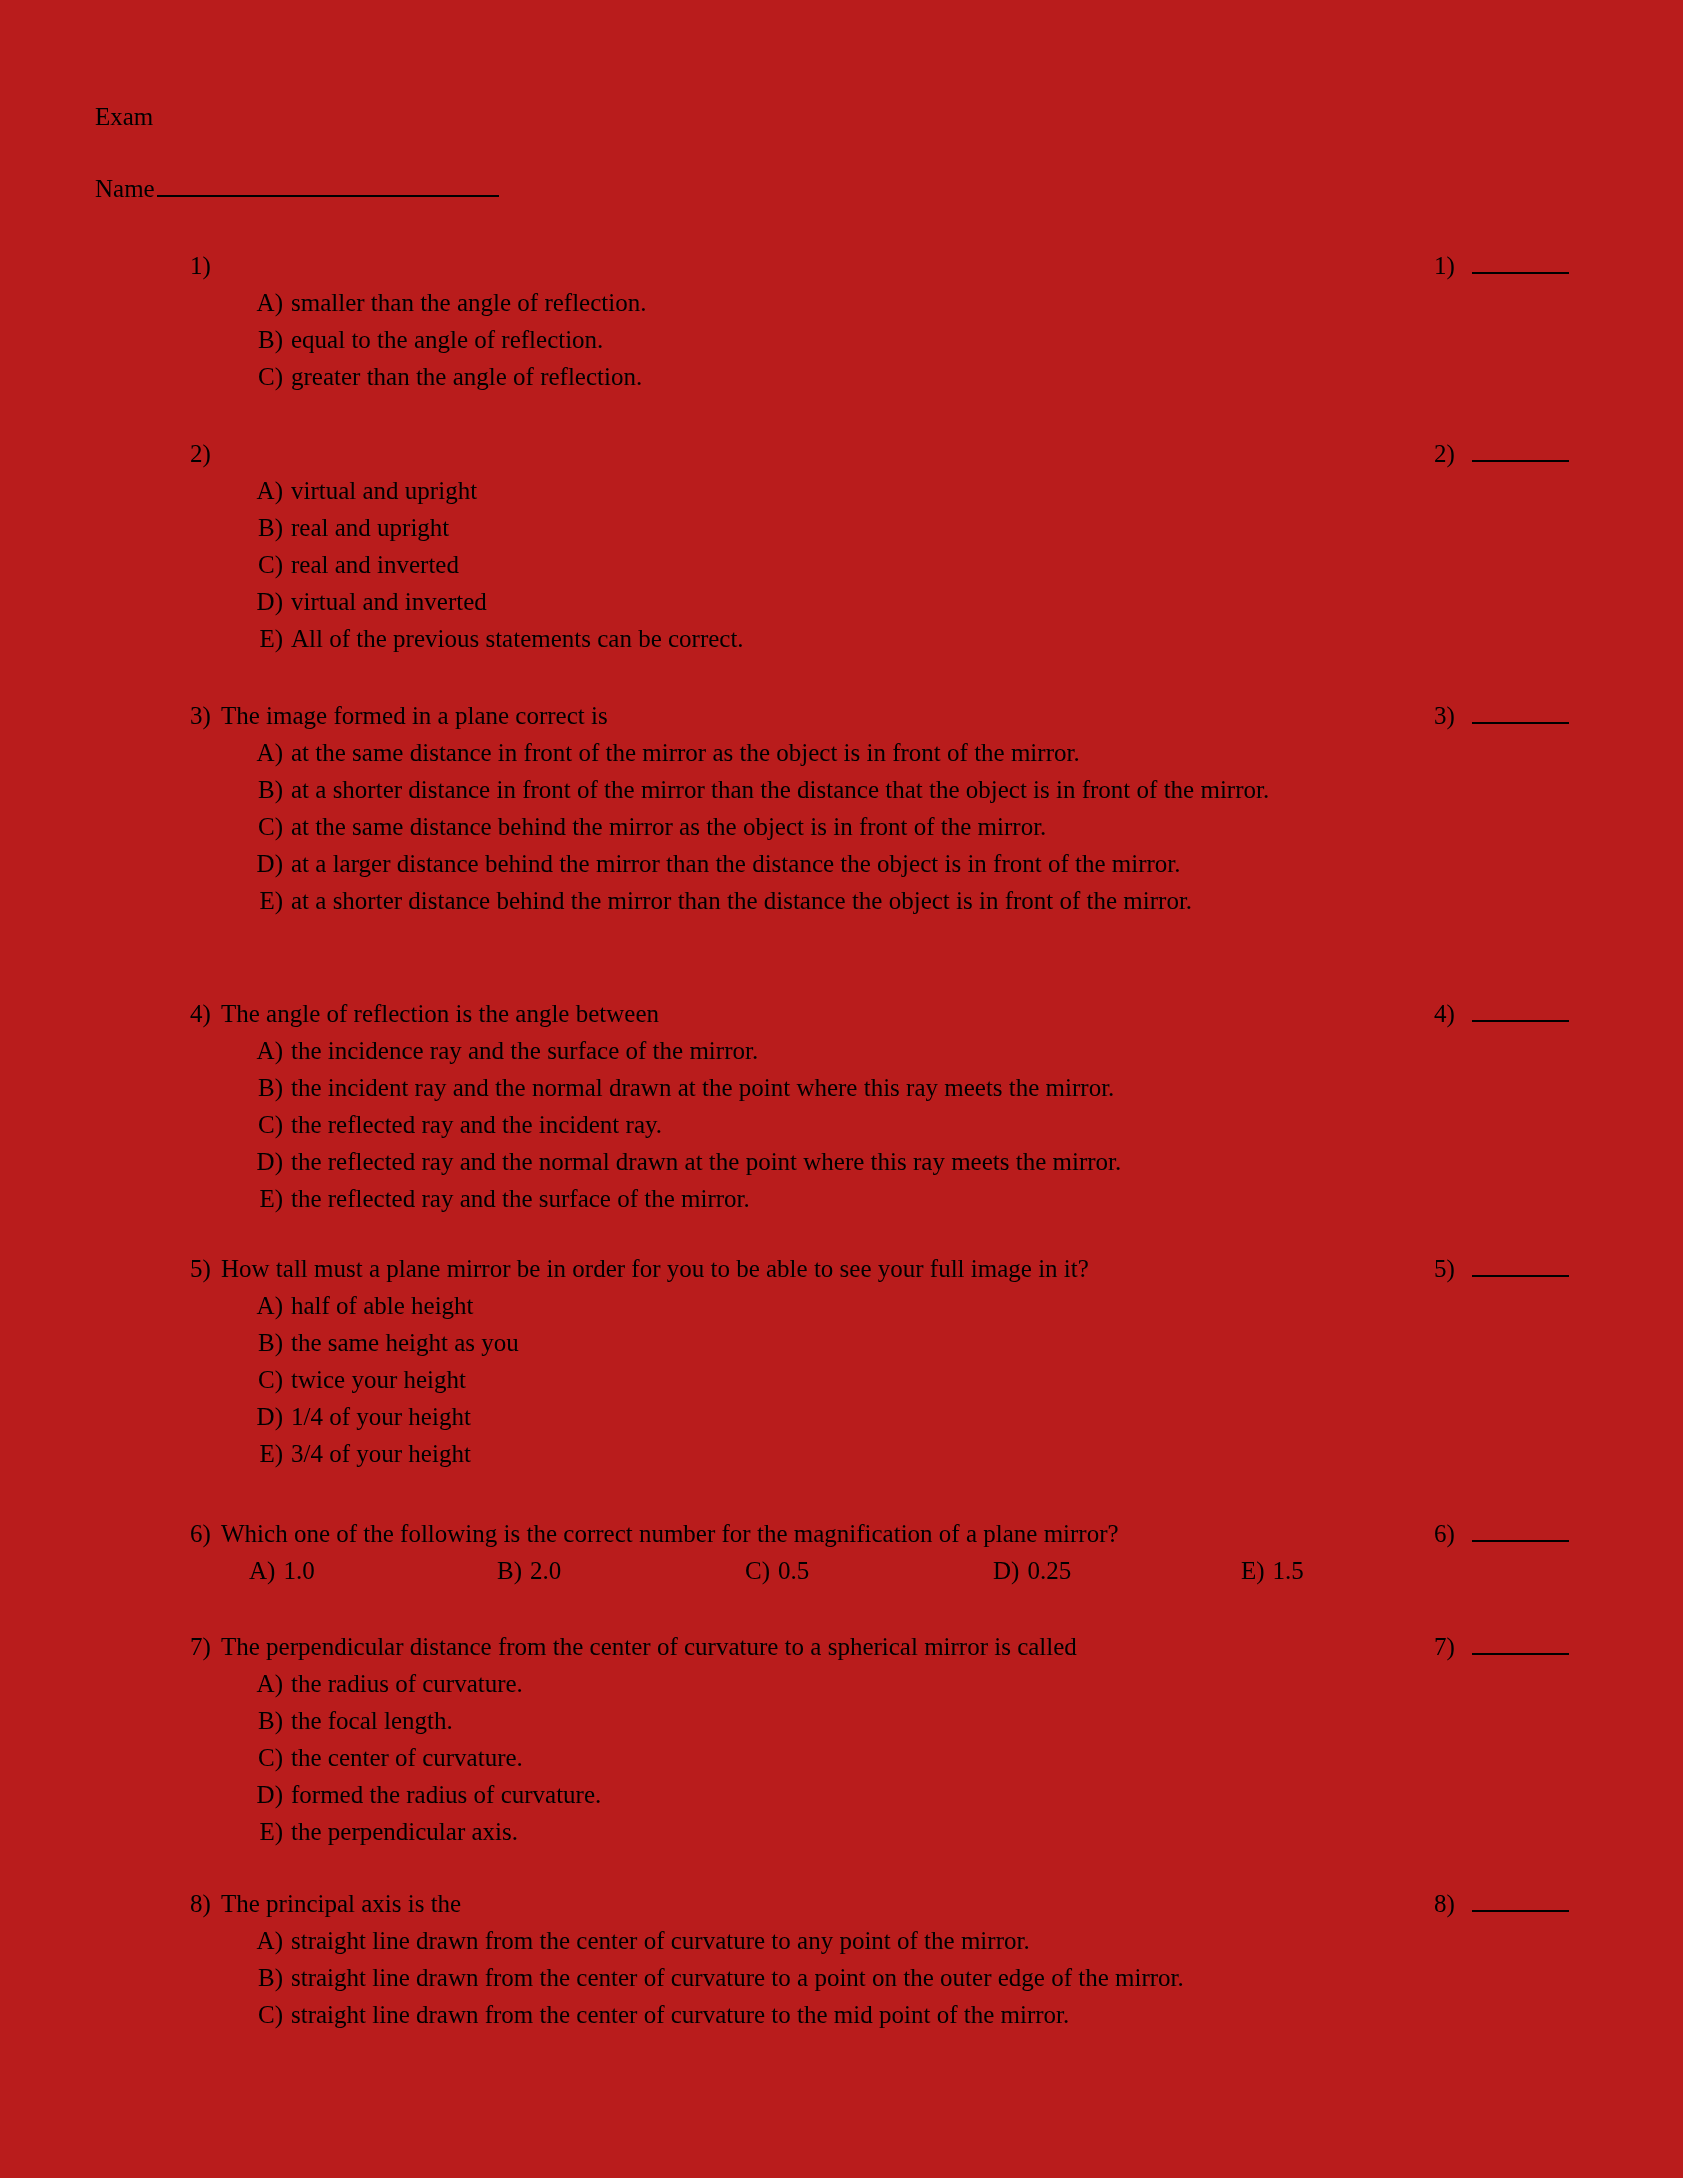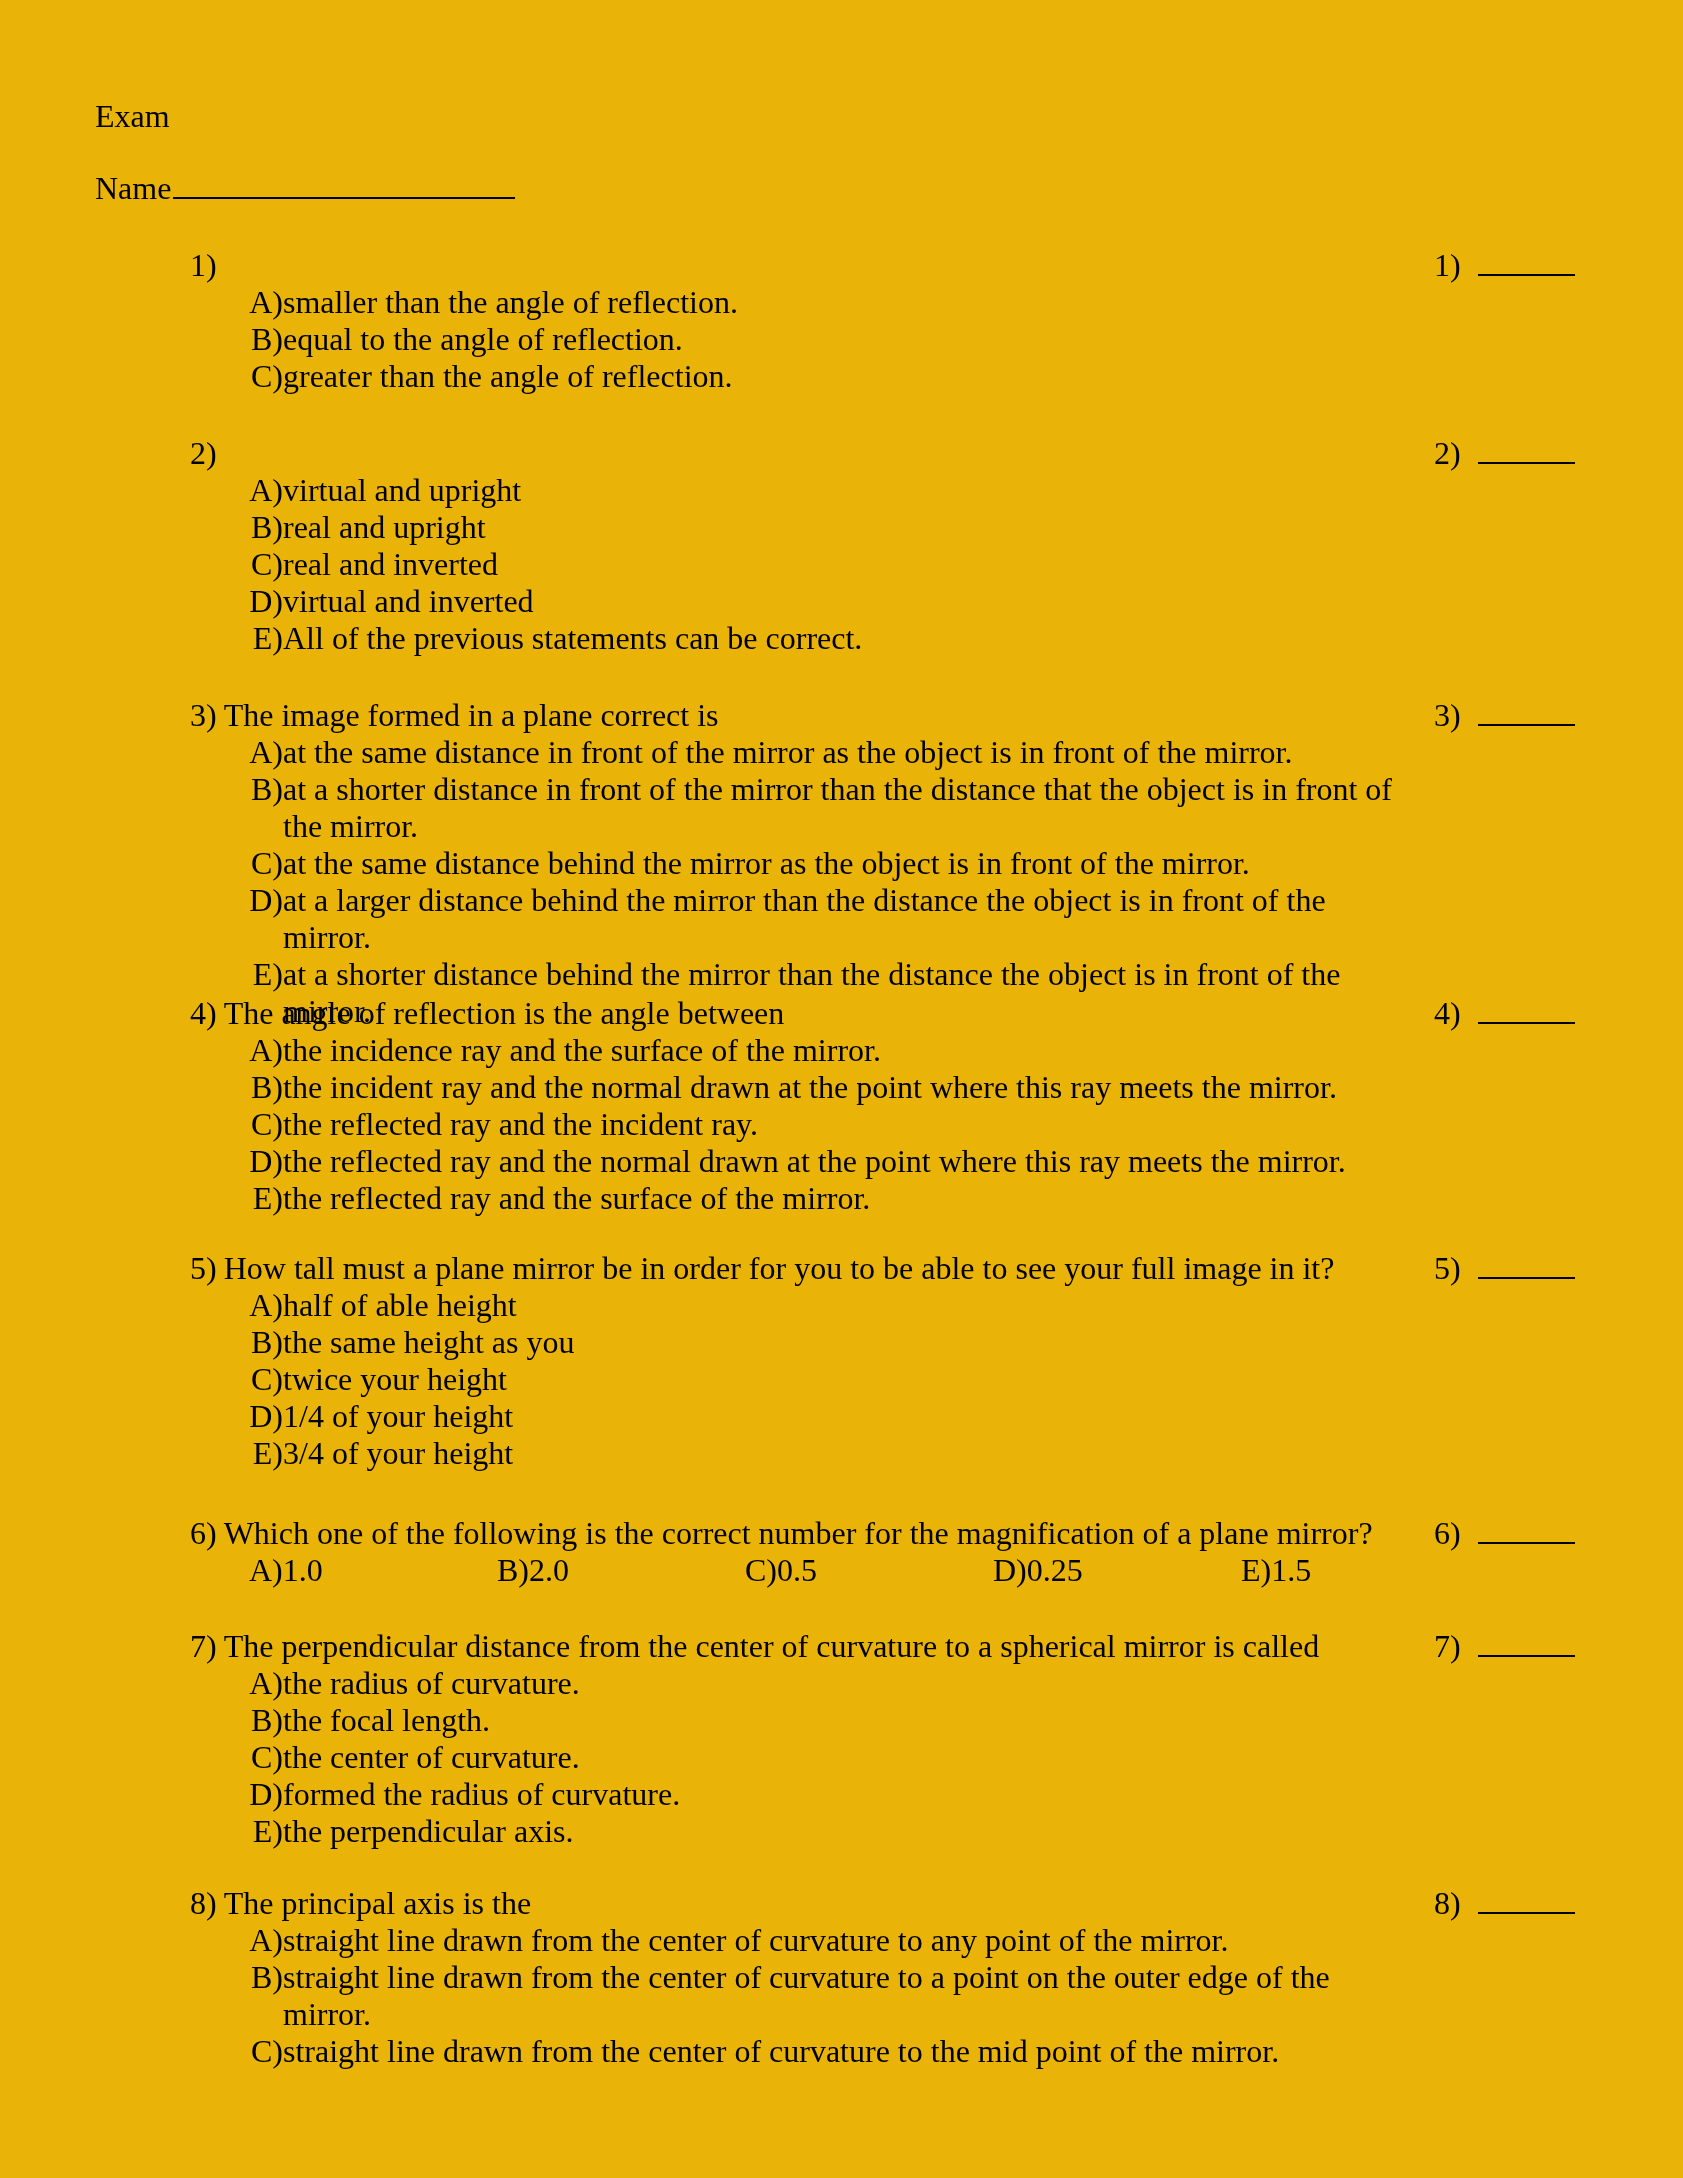"Exam" .page { background: #eab308 -> #b91c1c; font-size: 32px -> 25px }
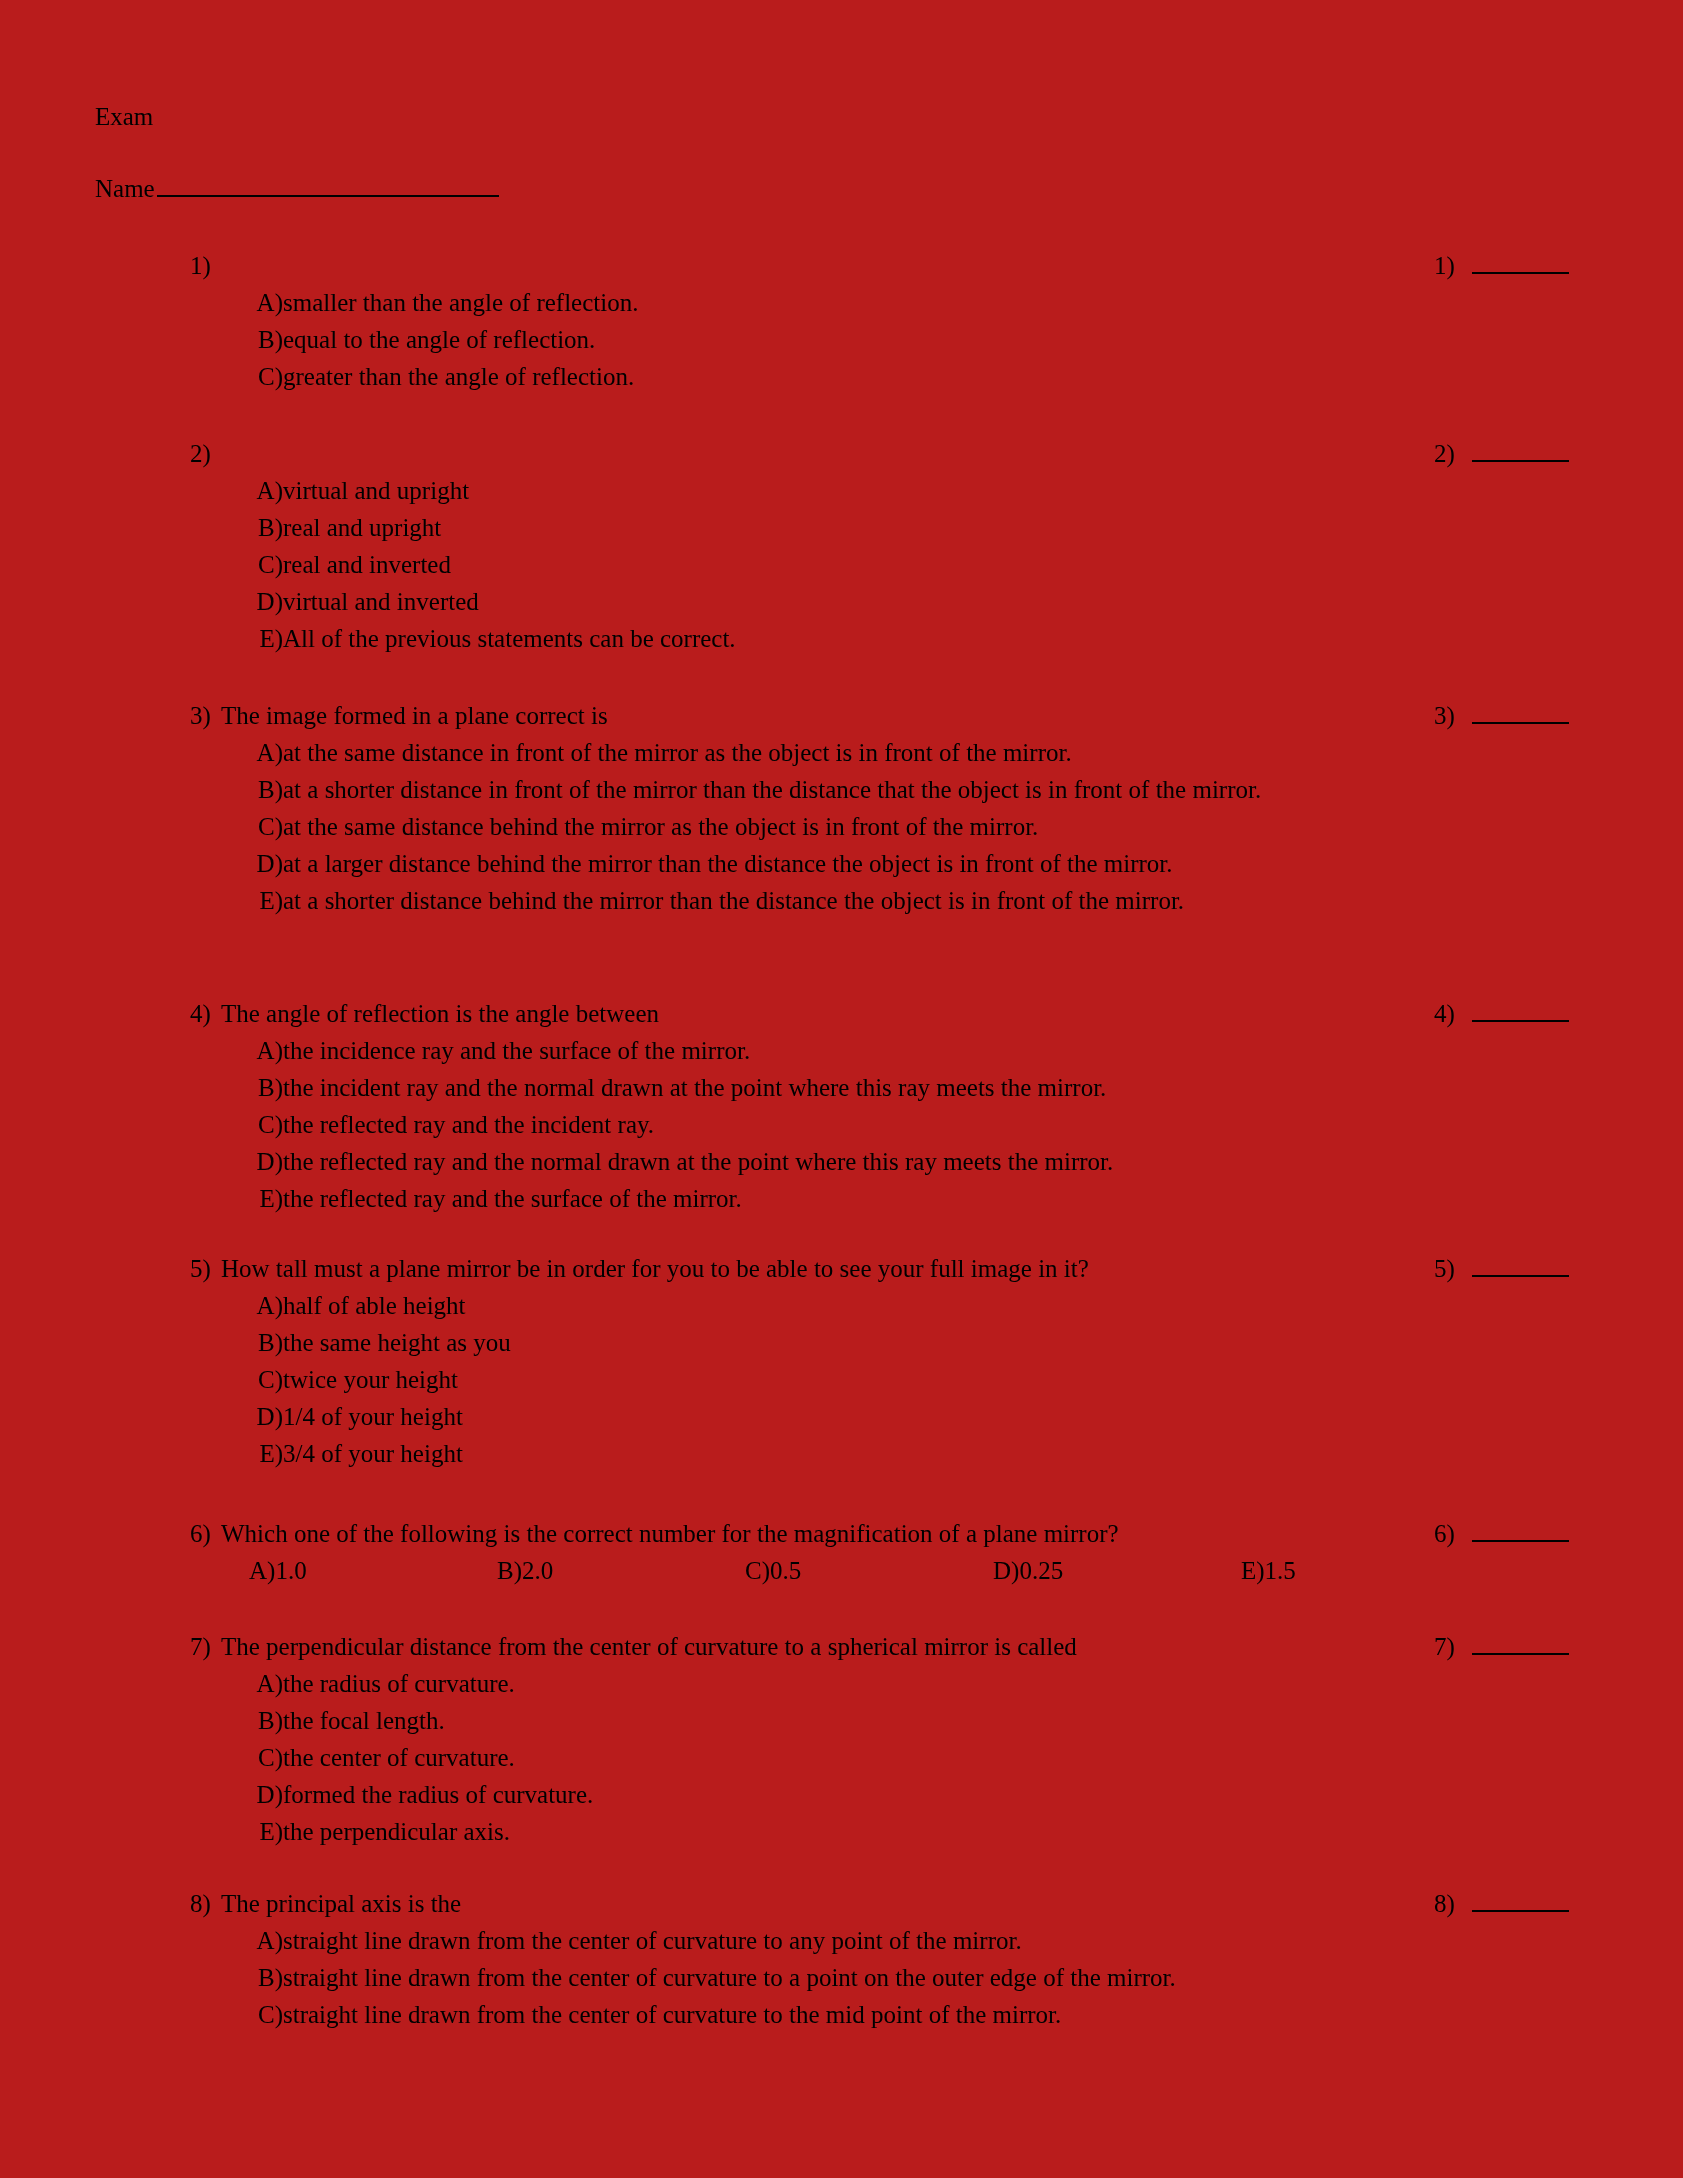"smaller than the angle of" .opt-text { margin-left: none -> 8px }
